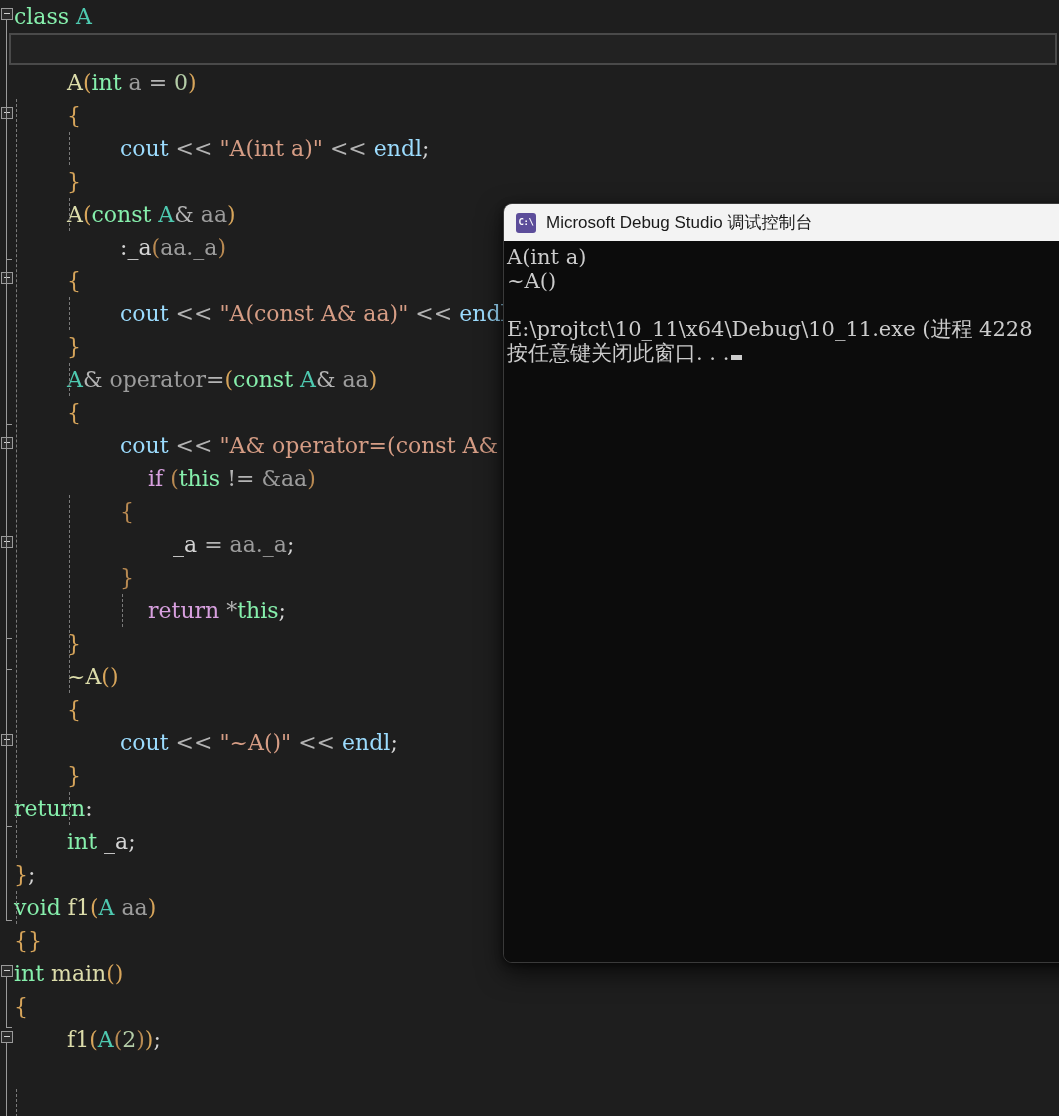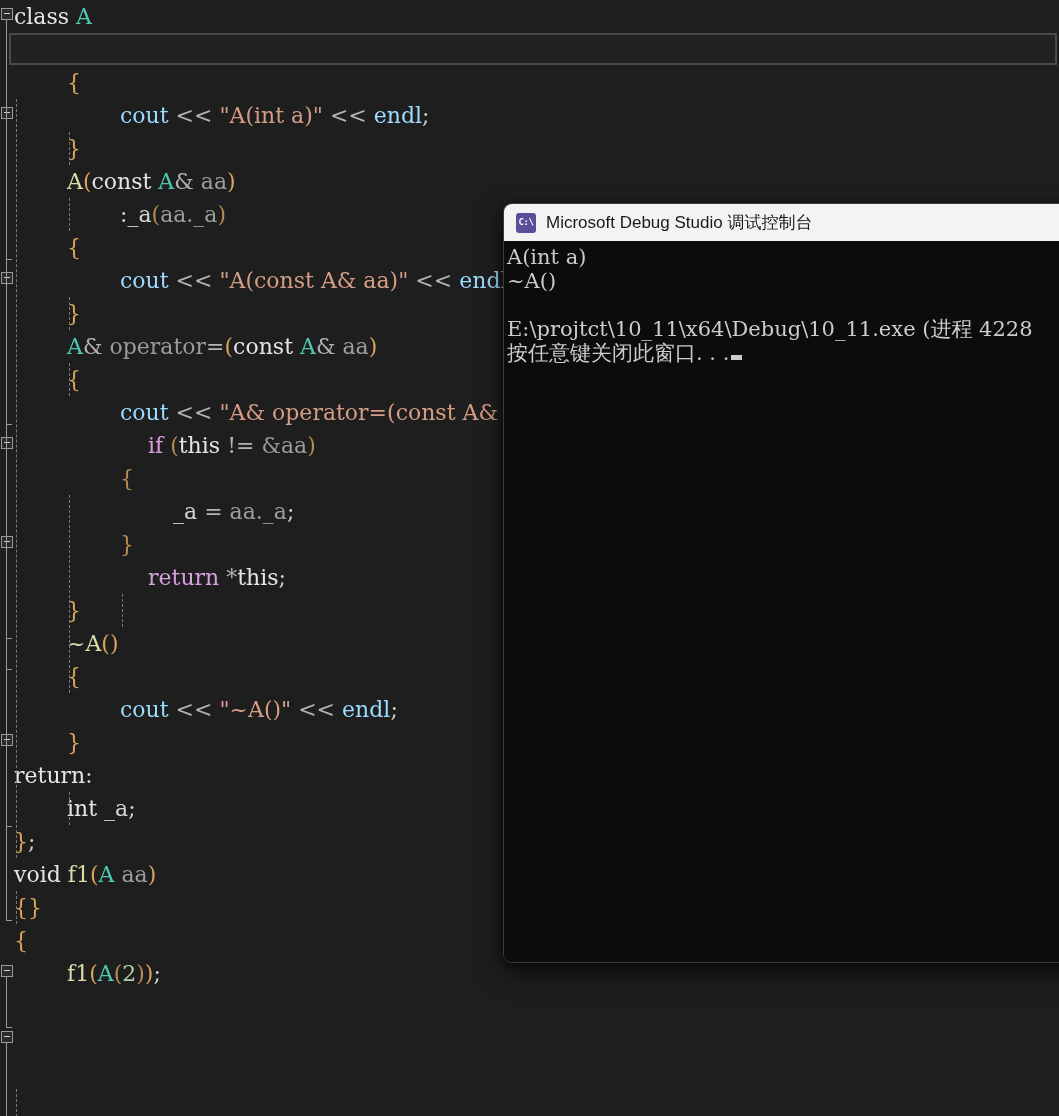"class" .kw { color: #e5e5e5 -> #86efac }
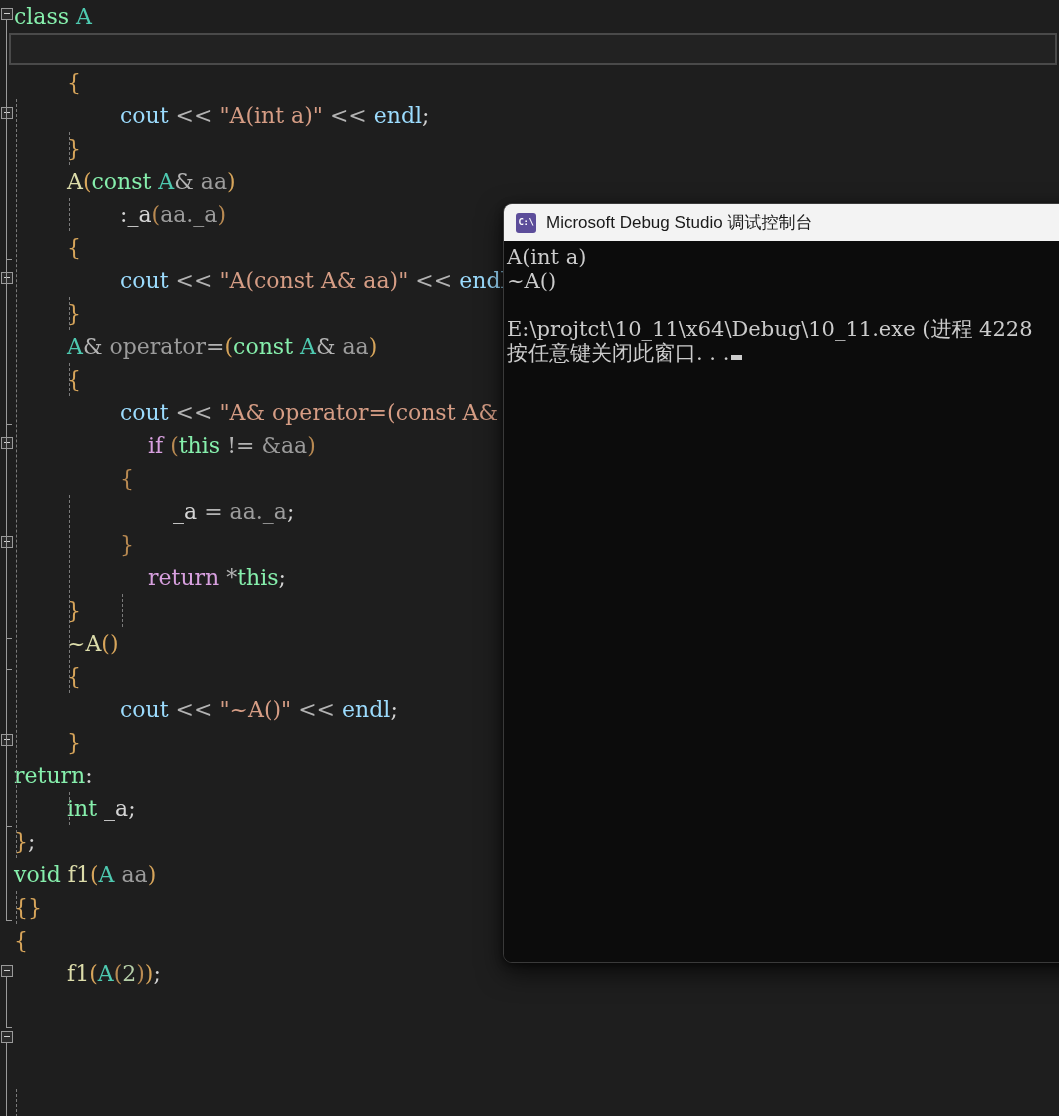"A(int a = 0)" div.line { html: none -> <div><span></span><span>A</span><span>(</span><span>int</span><span> a </span><span>= </span><span>0</span><span>)</span></div> }
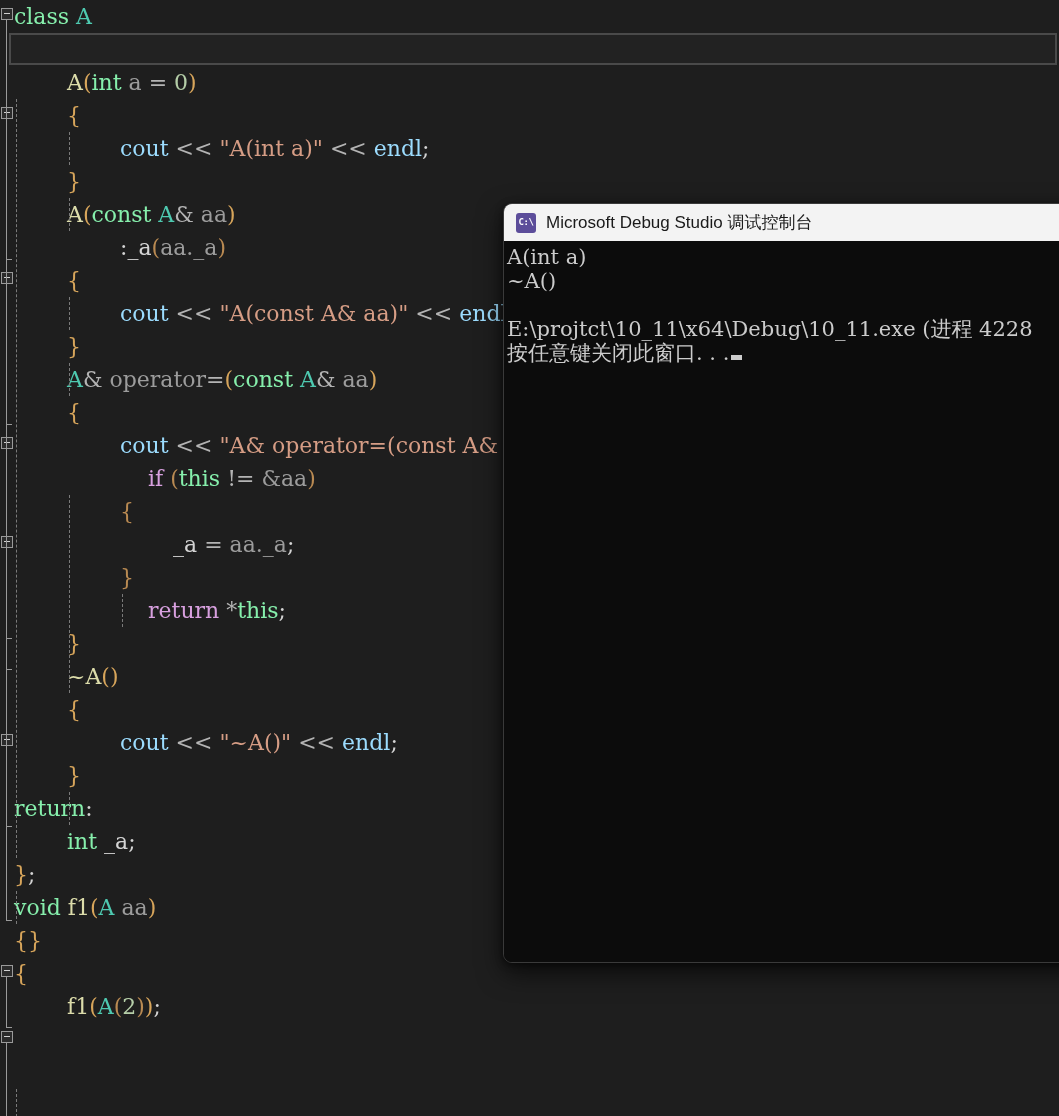"int main()" div.line { html: none -> <div><span></span><span>int</span><span> </span><span>main</span><span>()</span></div> }
